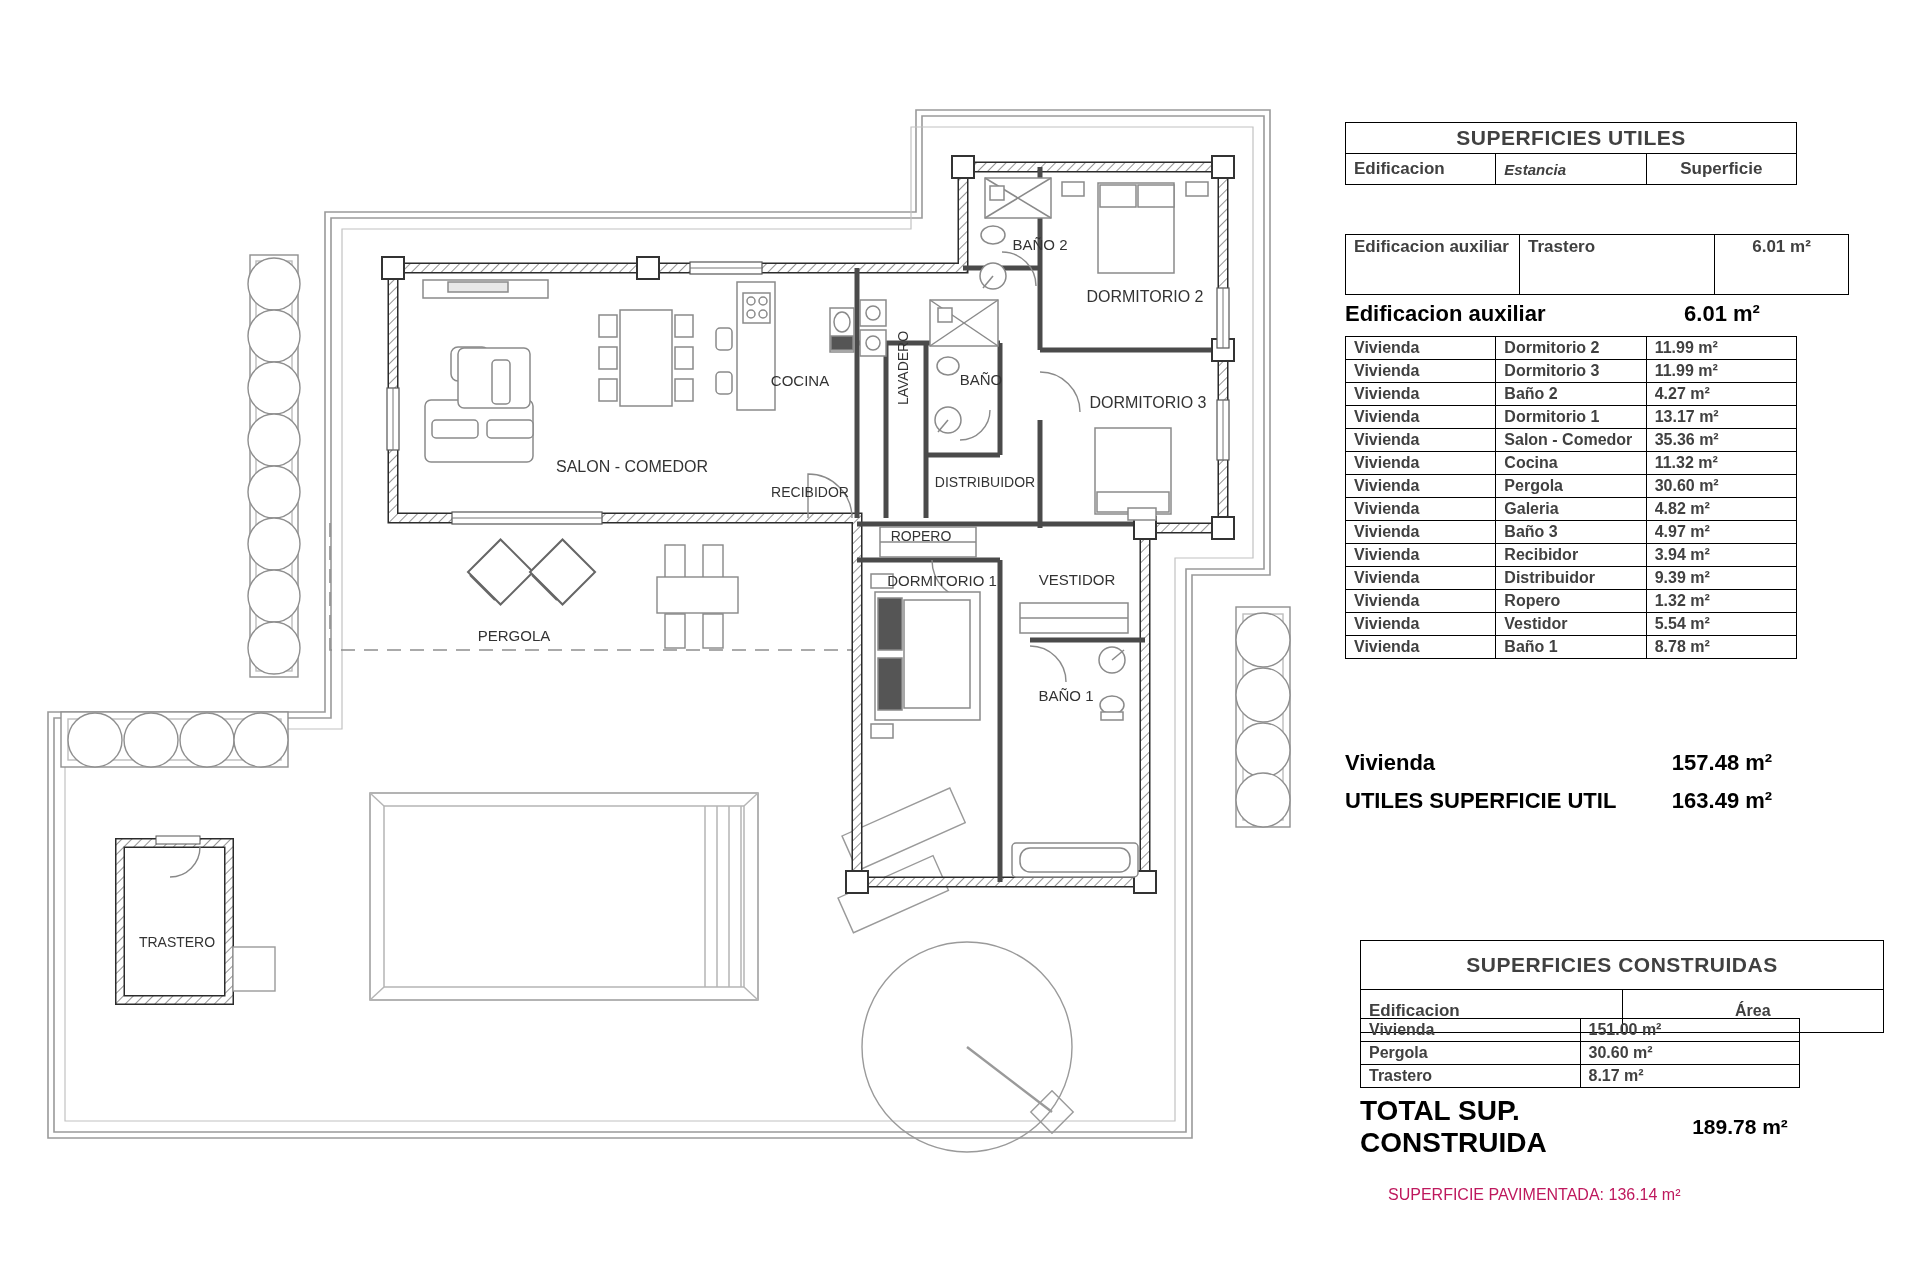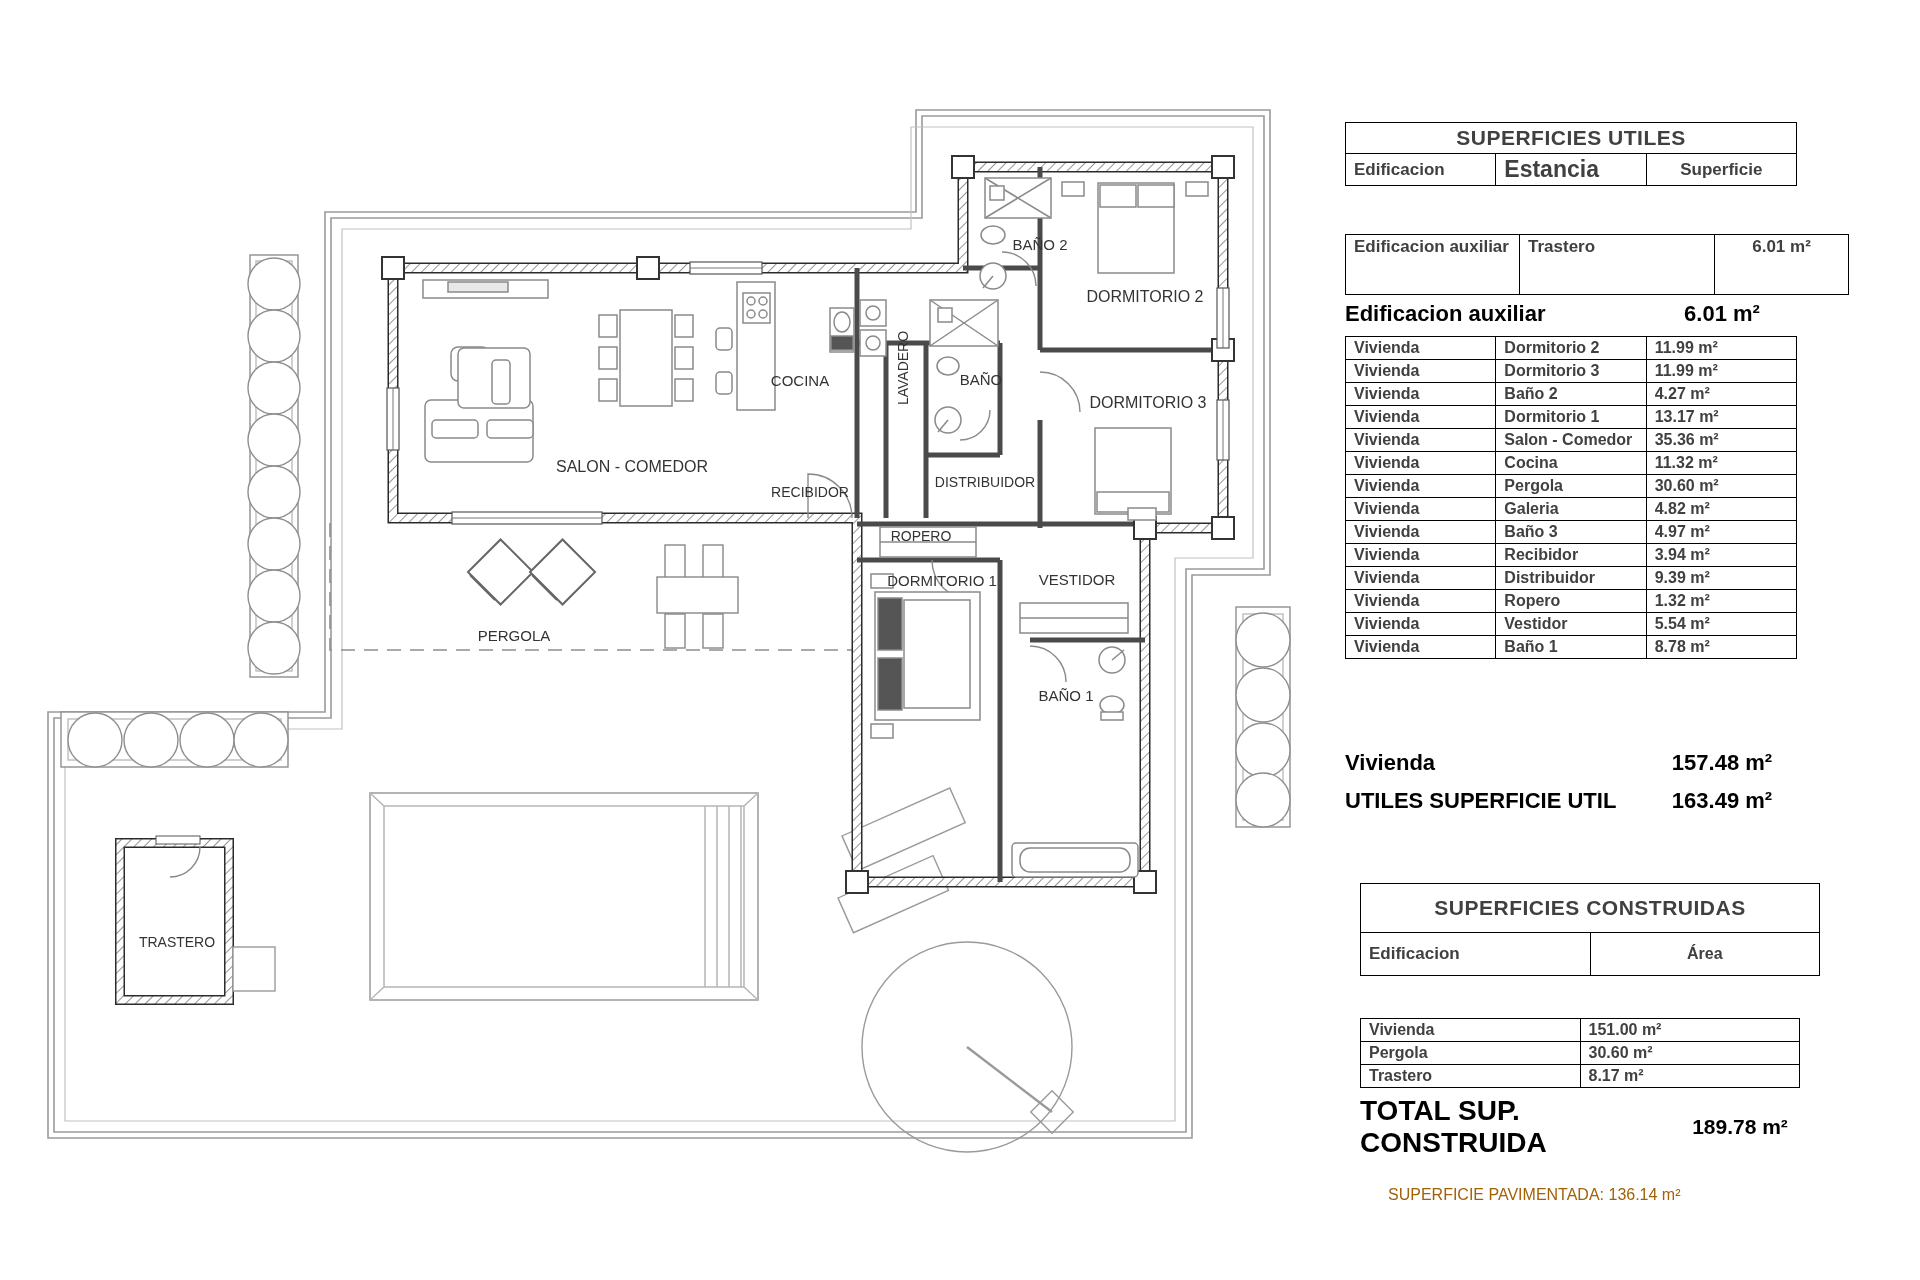"Estancia" #t1 td.c1 { font-size: 23px -> 15px; font-style: none -> italic }
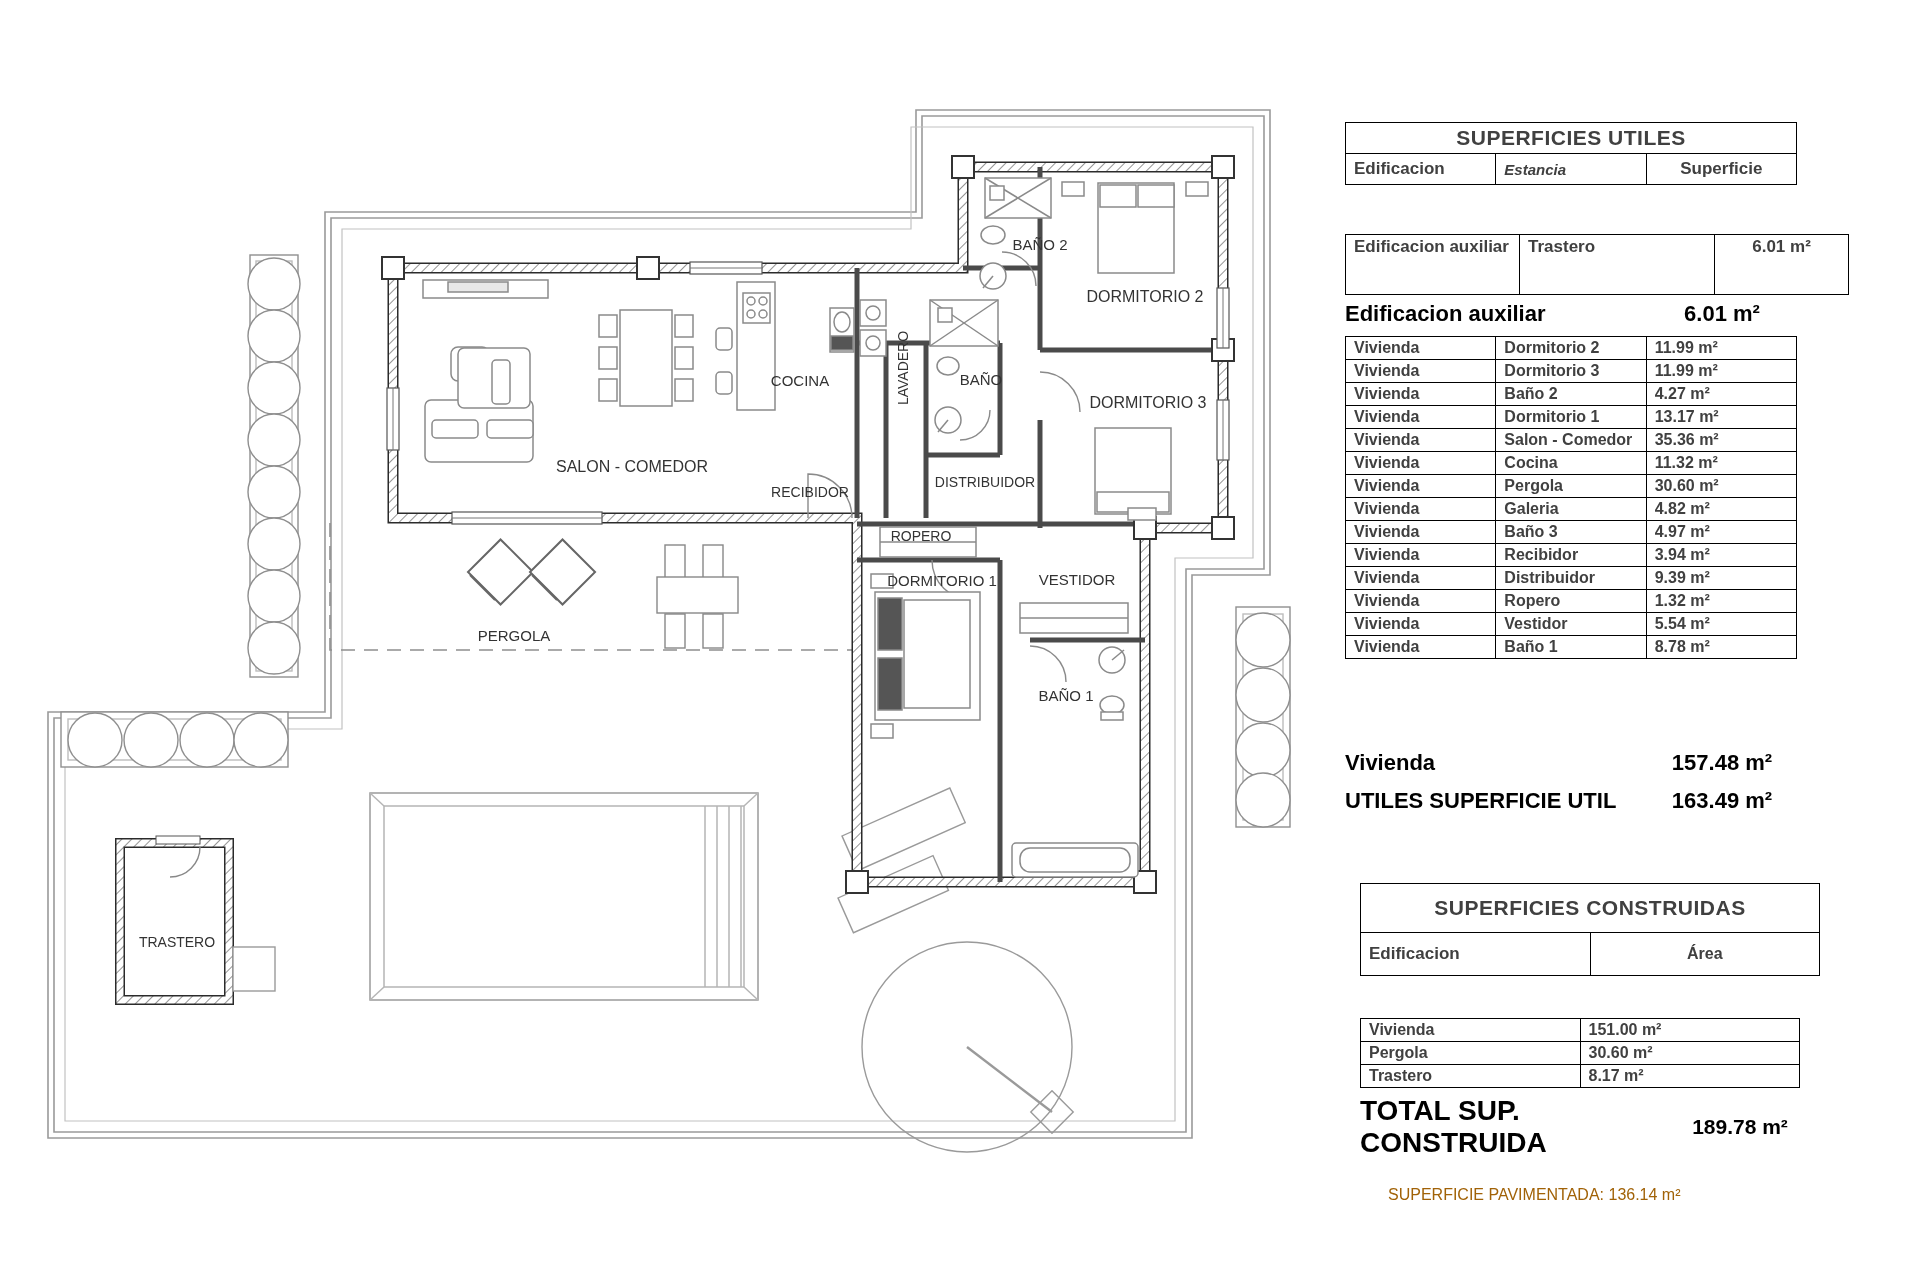"SUPERFICIES CONSTRUIDAS" table.tbl { top: 883px -> 940px; width: 460px -> 524px }
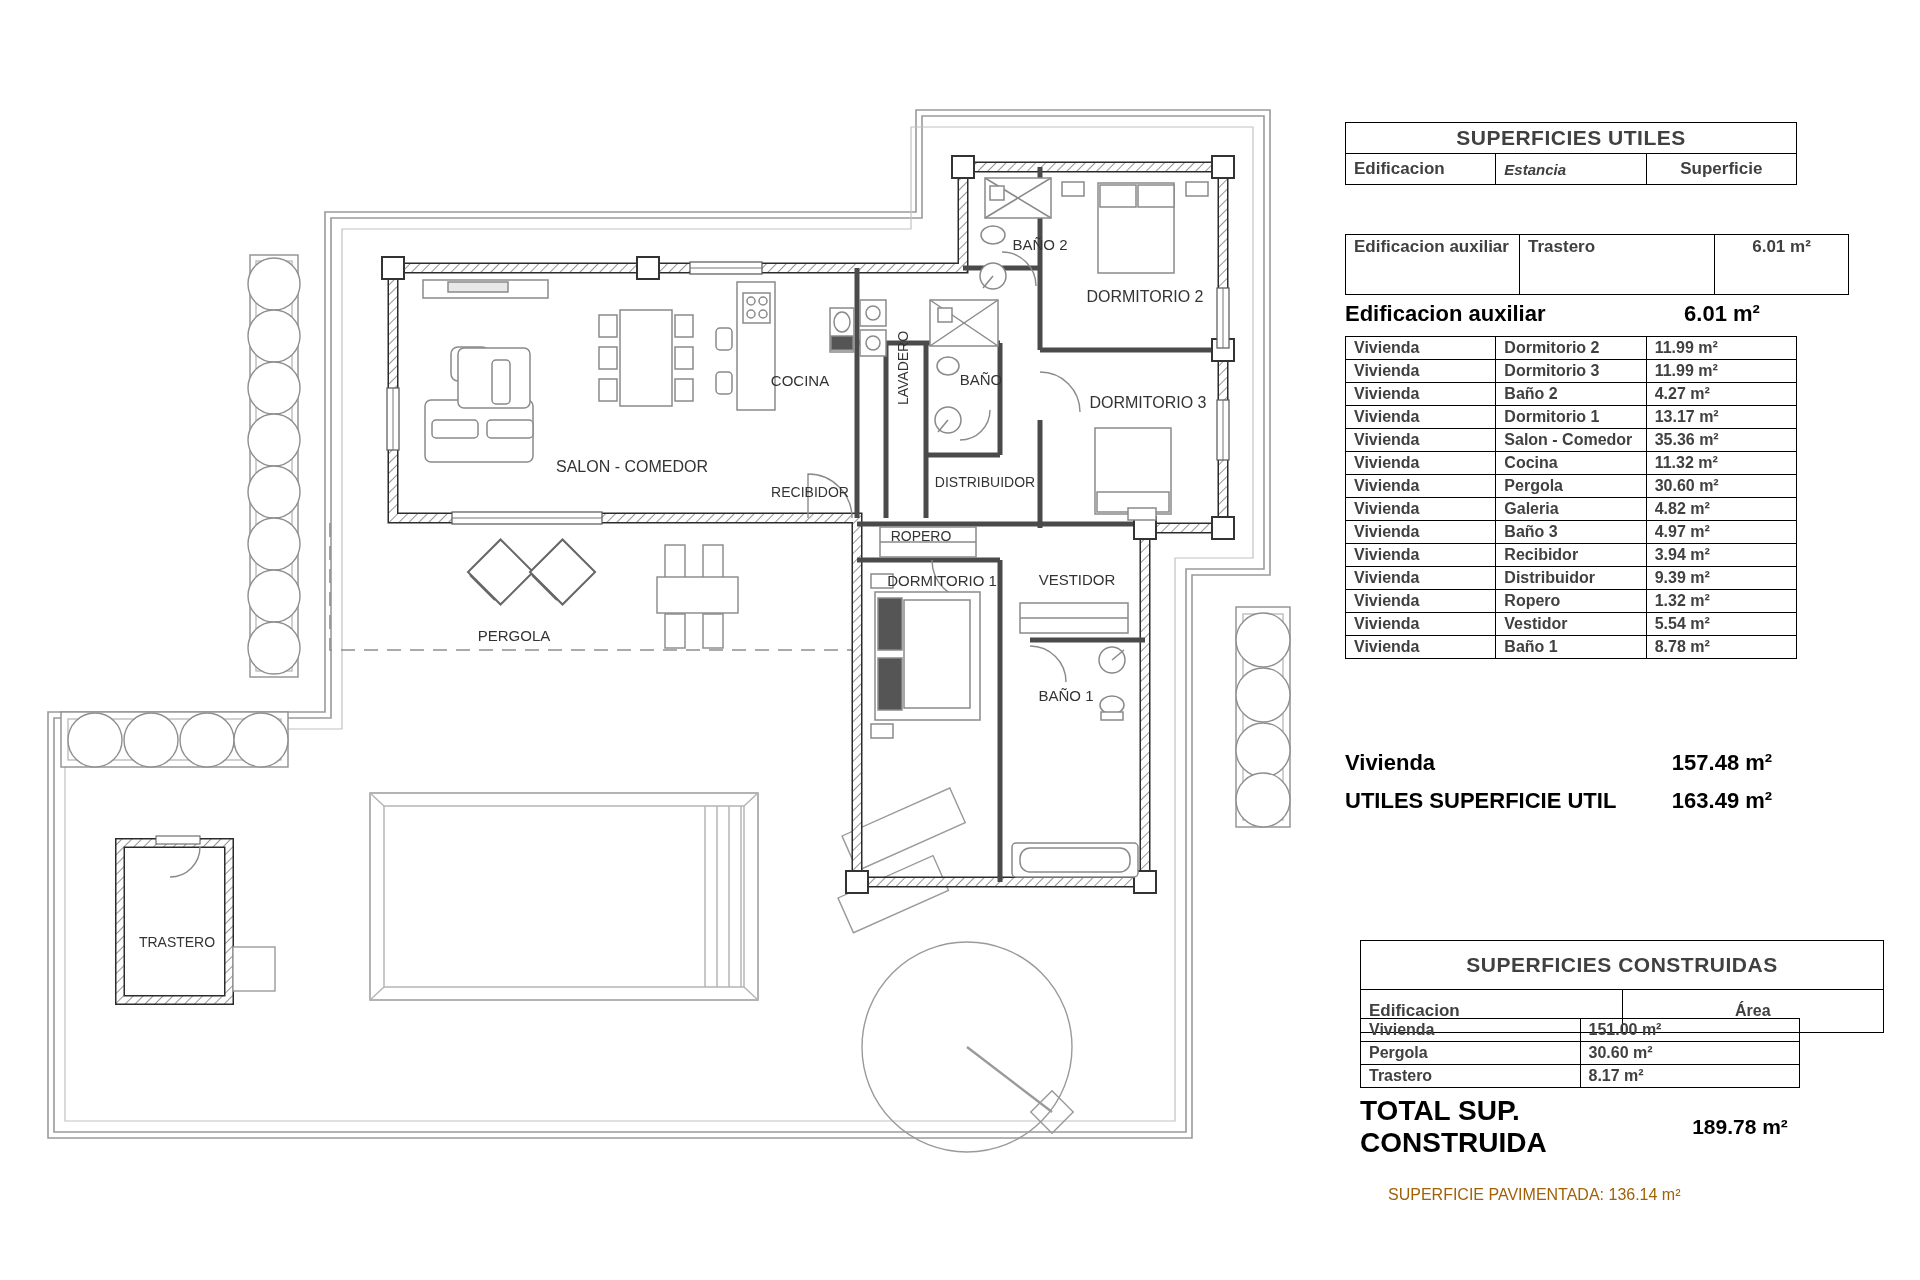"SUPERFICIE PAVIMENTADA: 136.14 m²" .footnote { color: #a16207 -> #be185d }
